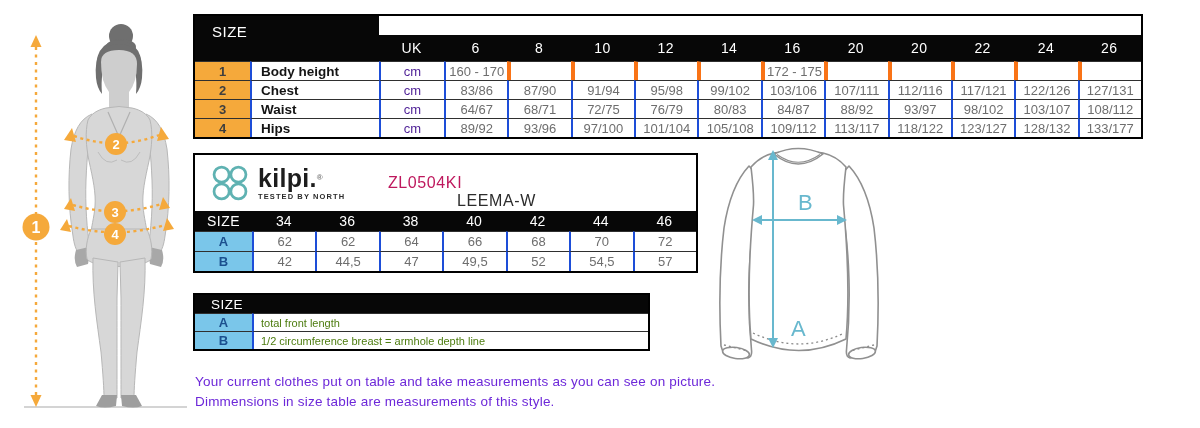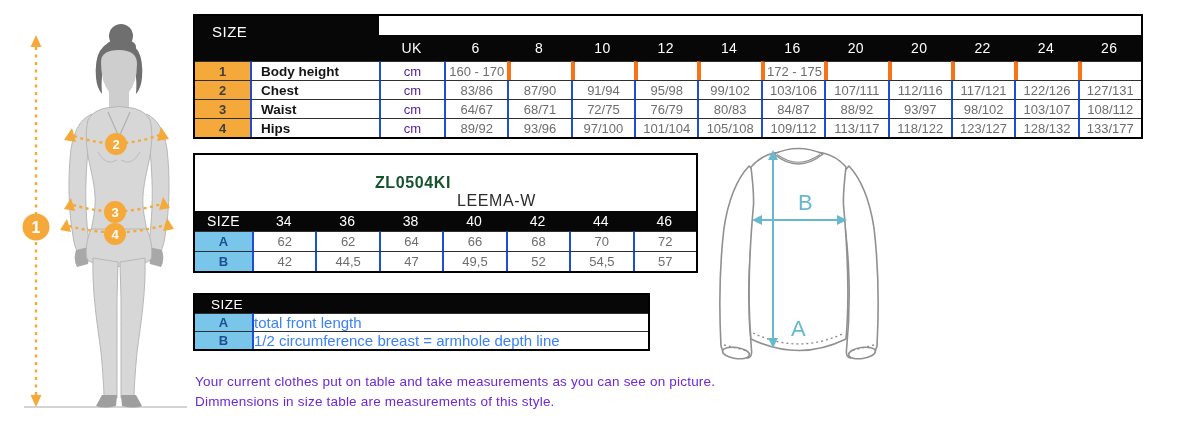"kilpi.®" div.brand-wrap { html: none -> <div> <svg> <g> <circle></circle> <circle></circle> <circle></circle> <circle></circle> </g> </svg> <div> <div><span>kilpi.</span><span>®</span></div> <div>TESTED BY NORTH</div> </div> </div> }
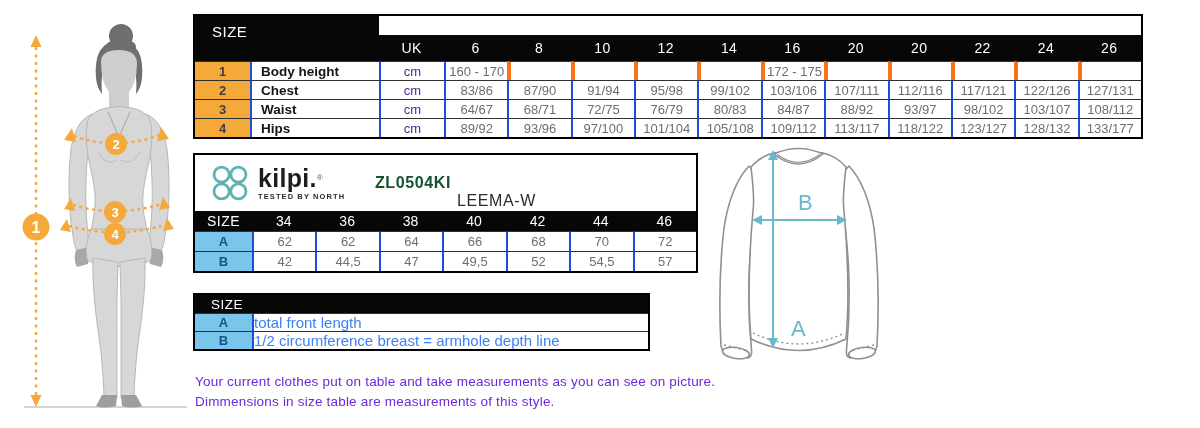"ZL0504KI" .prod-code { color: #14532d -> #be185d; font-weight: 700 -> 400; left: 180px -> 193px }
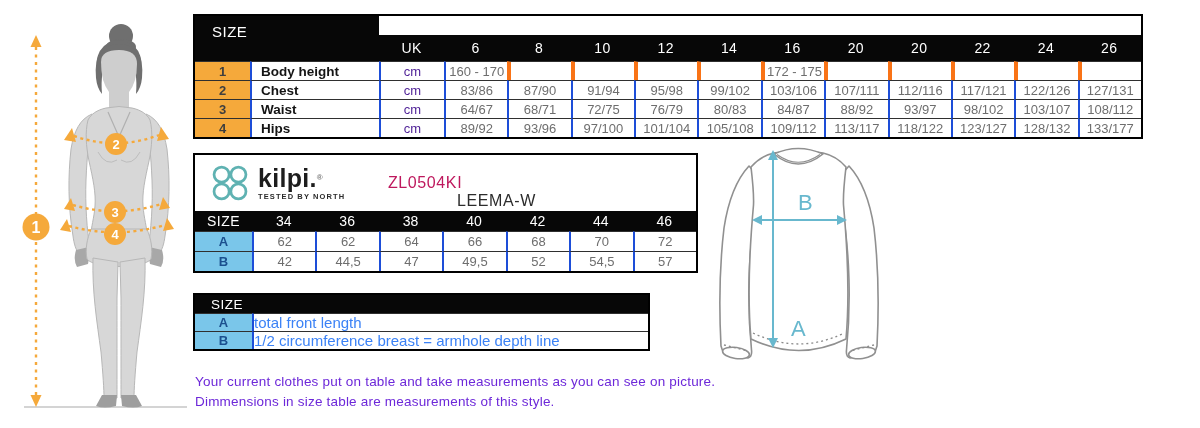"total front length" .desc-cell { color: #3b82f6 -> #4d7c0f; font-size: 15px -> 11px; padding-left: none -> 7px }
